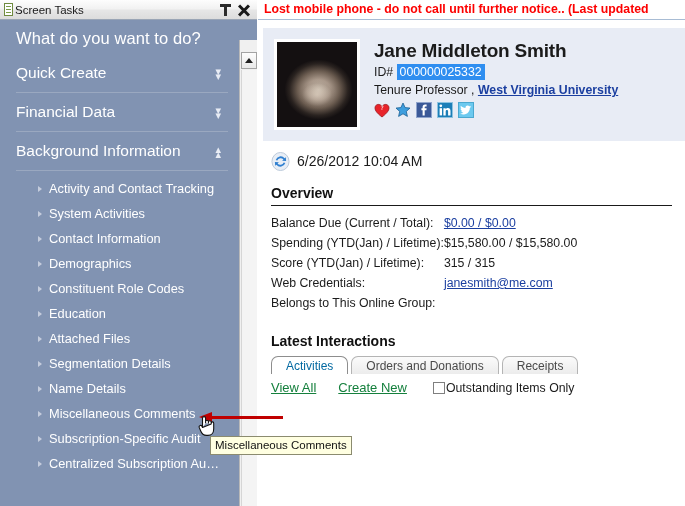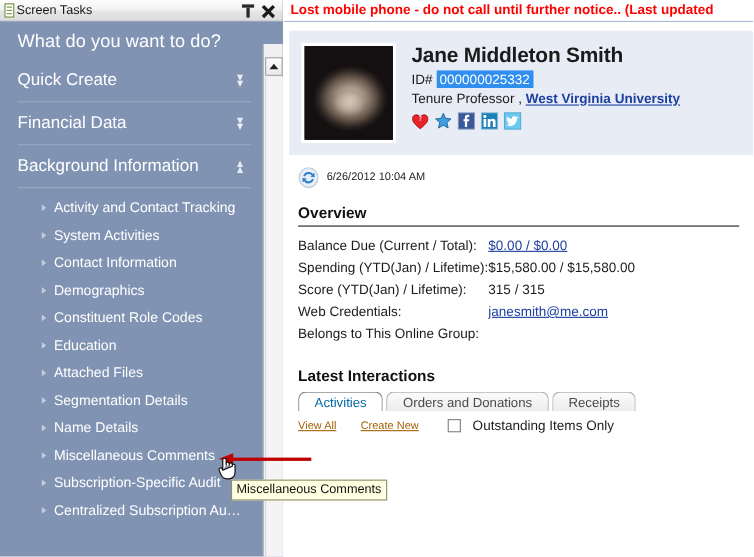"6/26/2012 10:04 AM" .ts-text { font-size: 10px -> 14px }
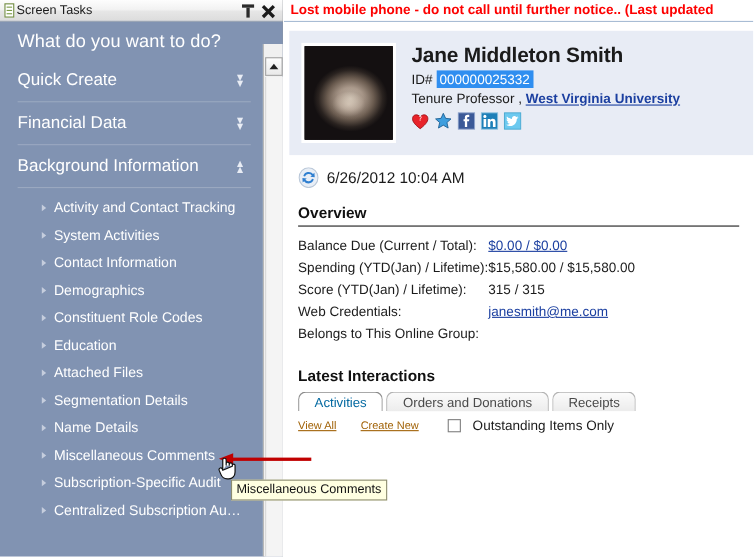"View All" .tab-body a { color: #a16207 -> #15803d; font-size: 10px -> 13px }
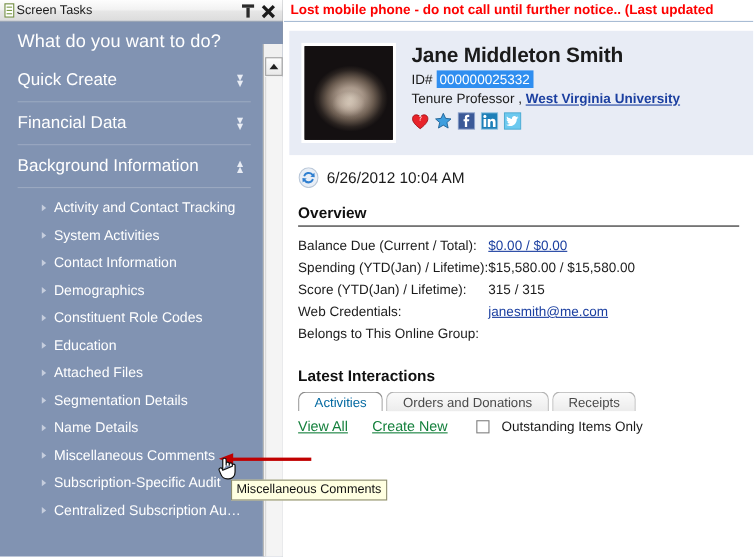"Outstanding Items Only" .chk-wrap { gap: 11px -> 1px }
